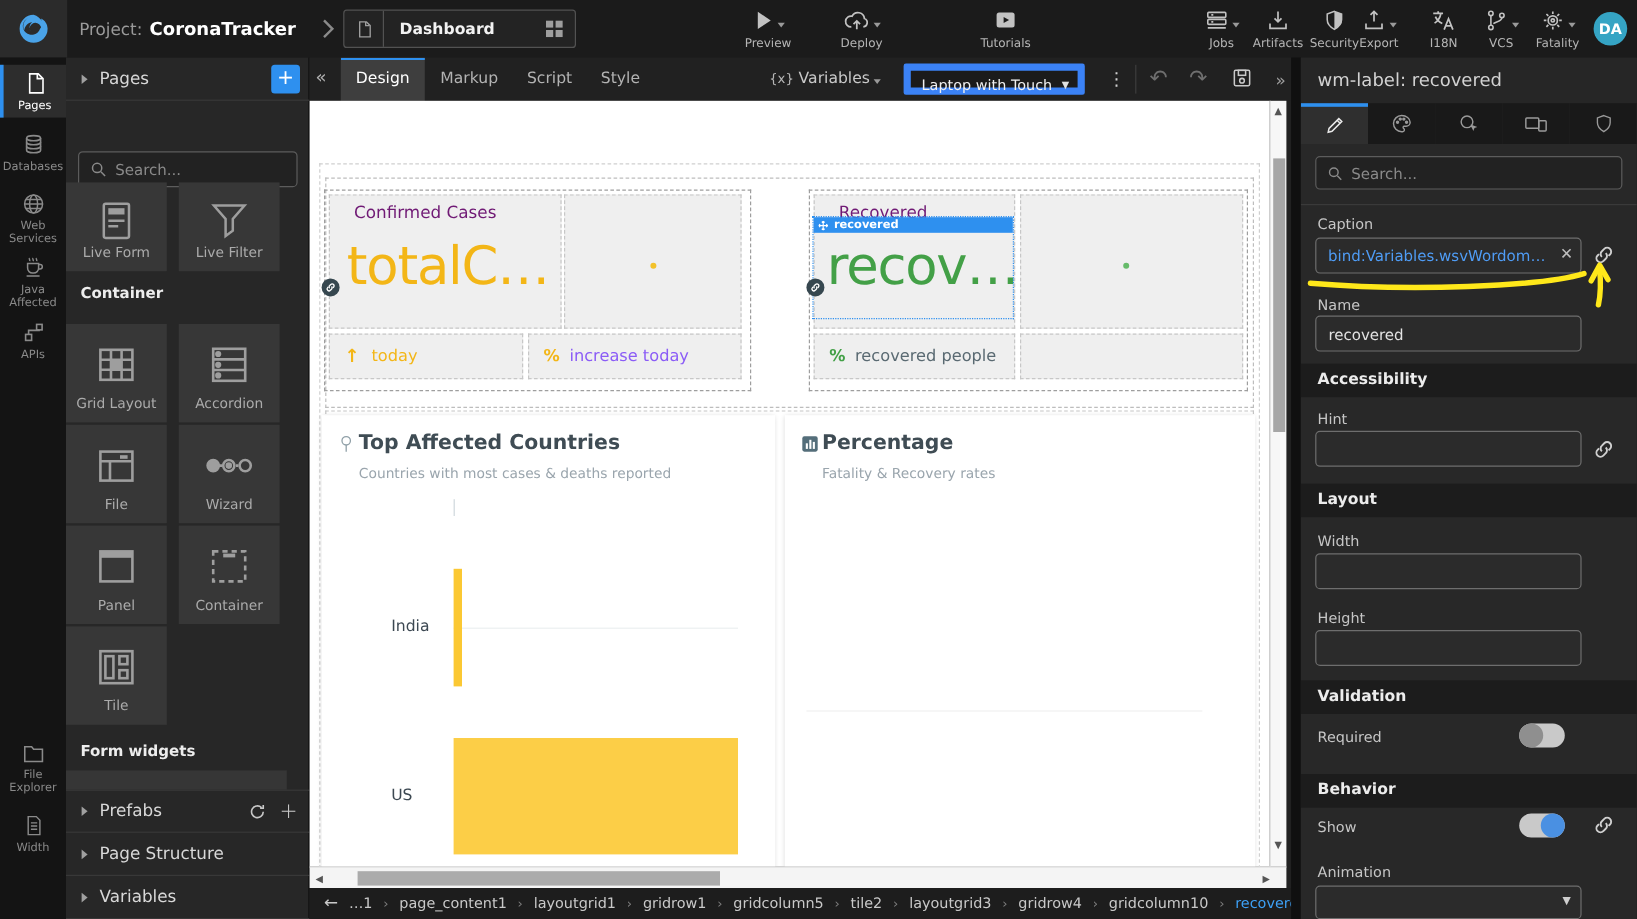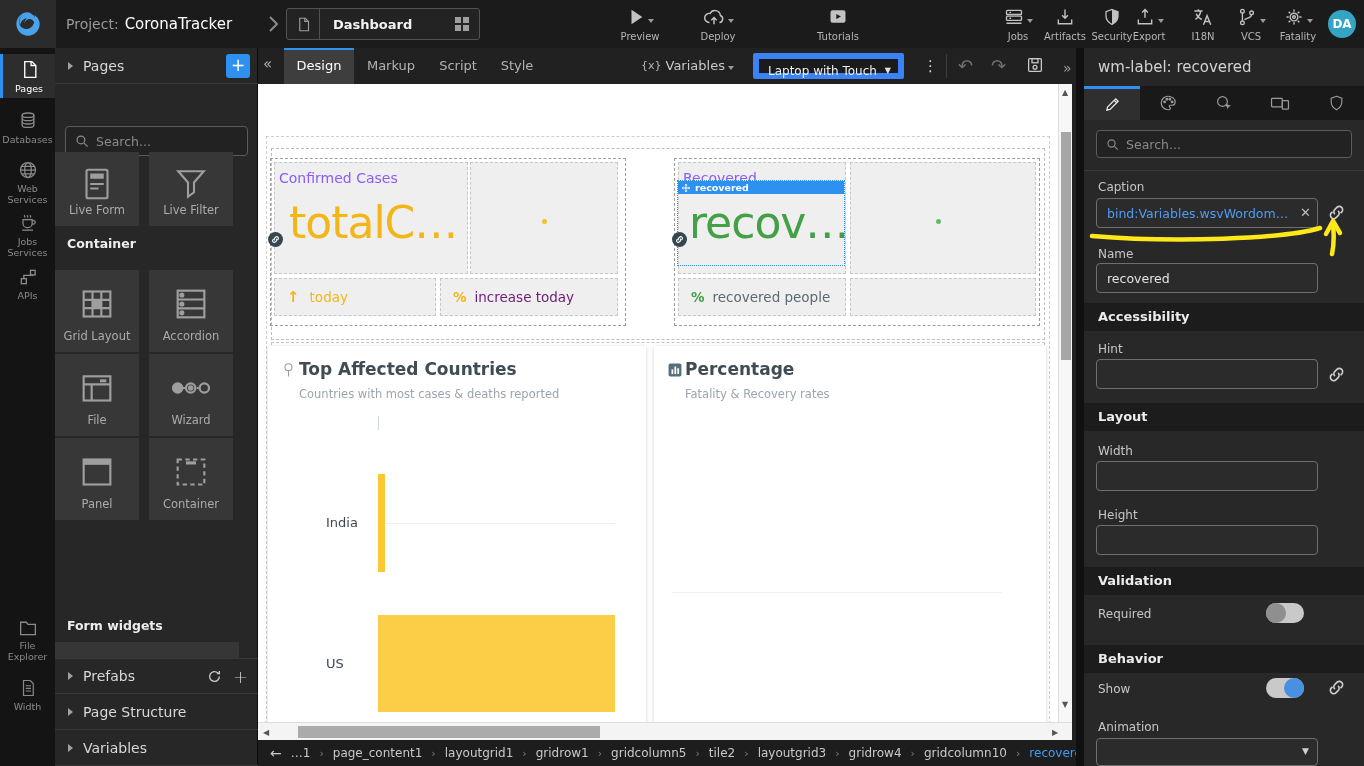"CoronaTracker" #project b { font-weight: 400 -> 700 }
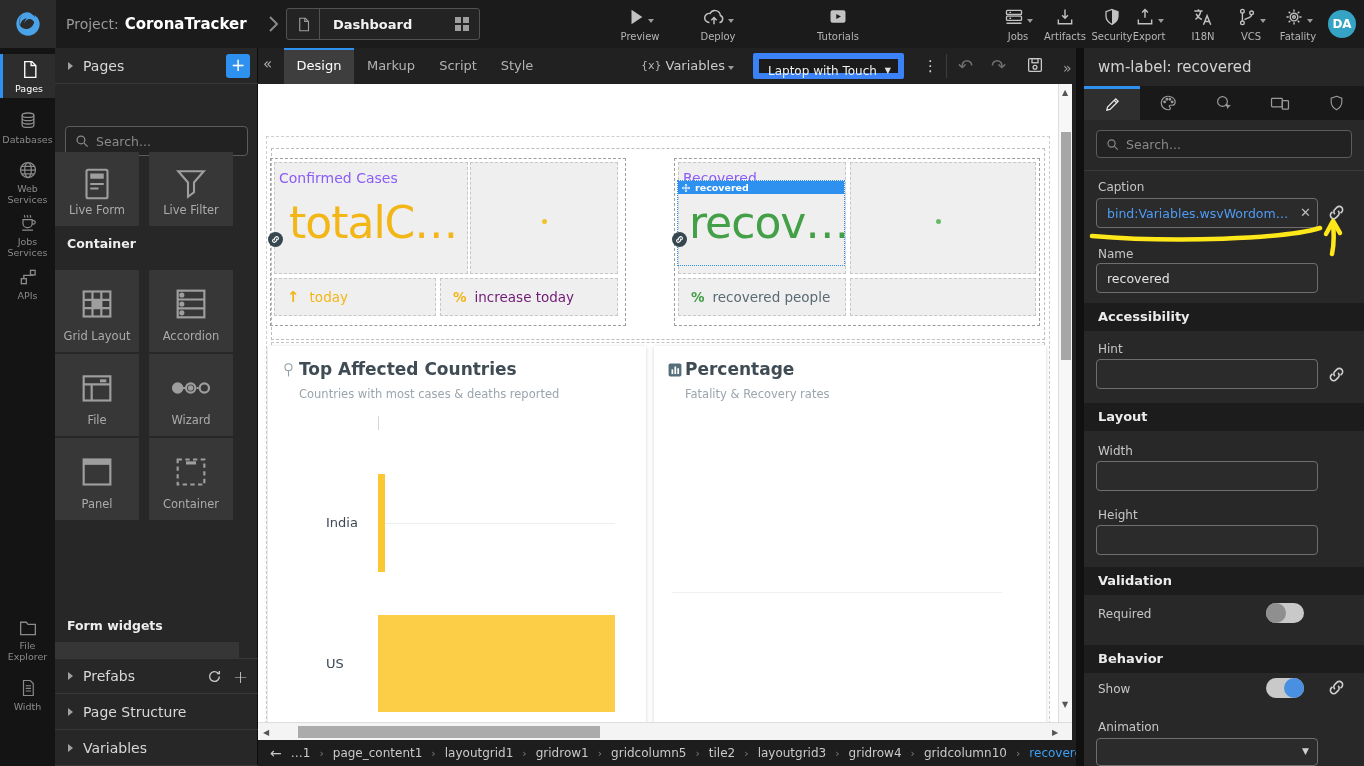"Confirmed Cases" .tile-title { color: #8b5cf6 -> #701a75; left: 4px -> 20px }
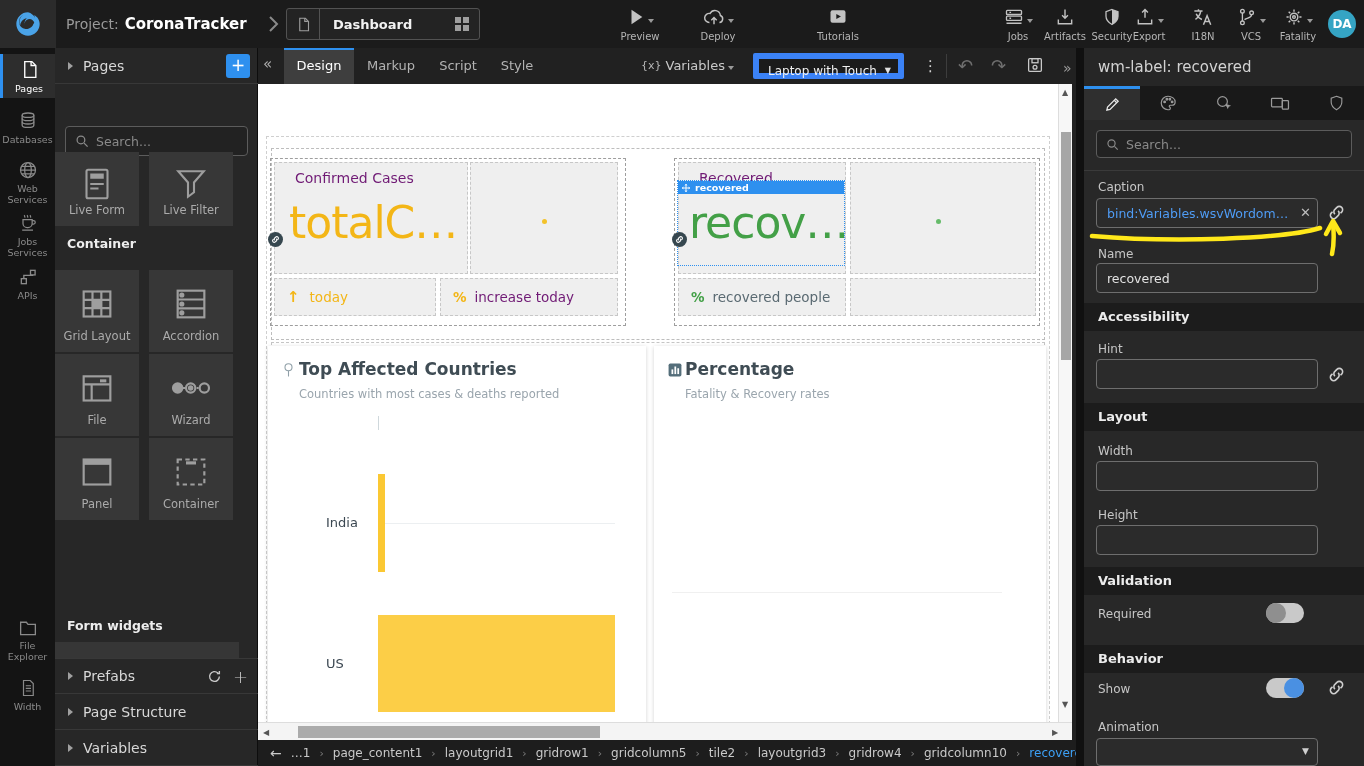"Jobs Services" div { text: Jobs Services -> Java Affected }
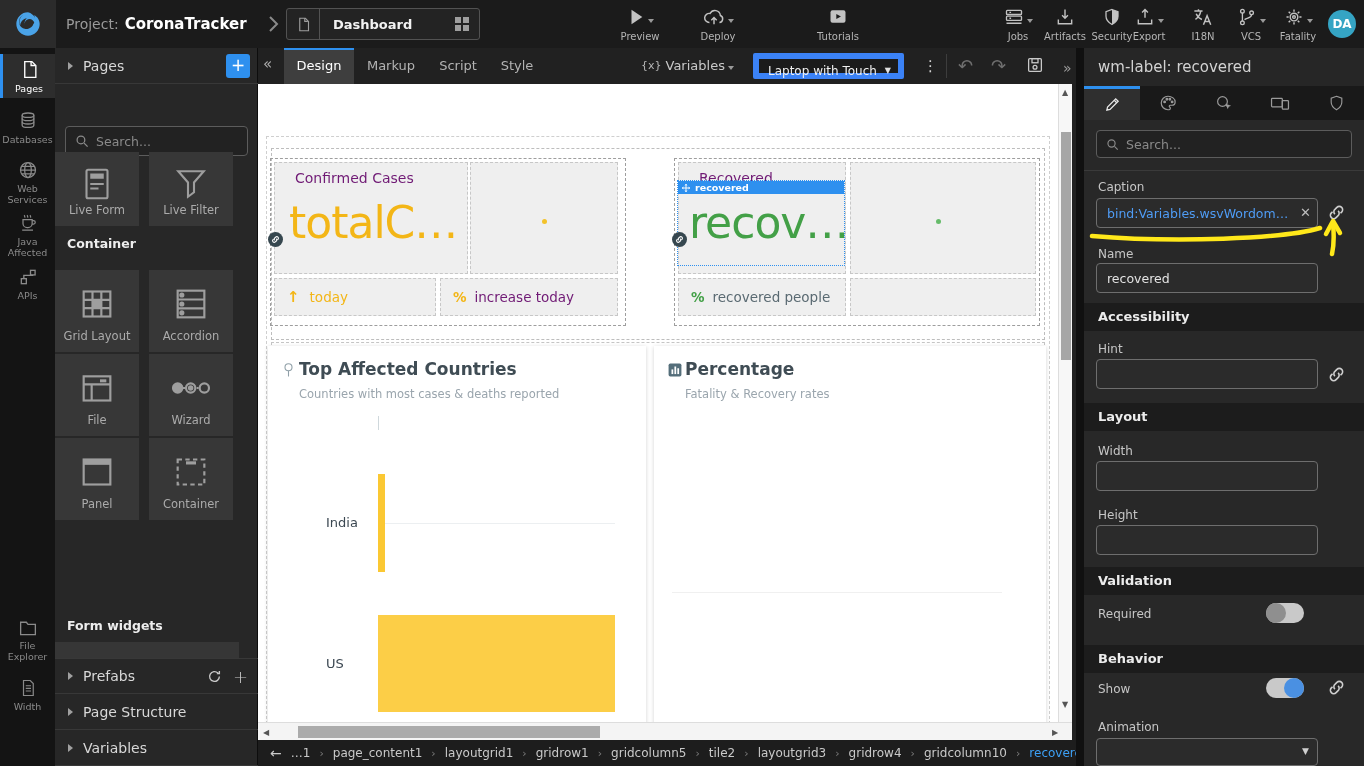"increase today" span { color: #701a75 -> #8b5cf6 }
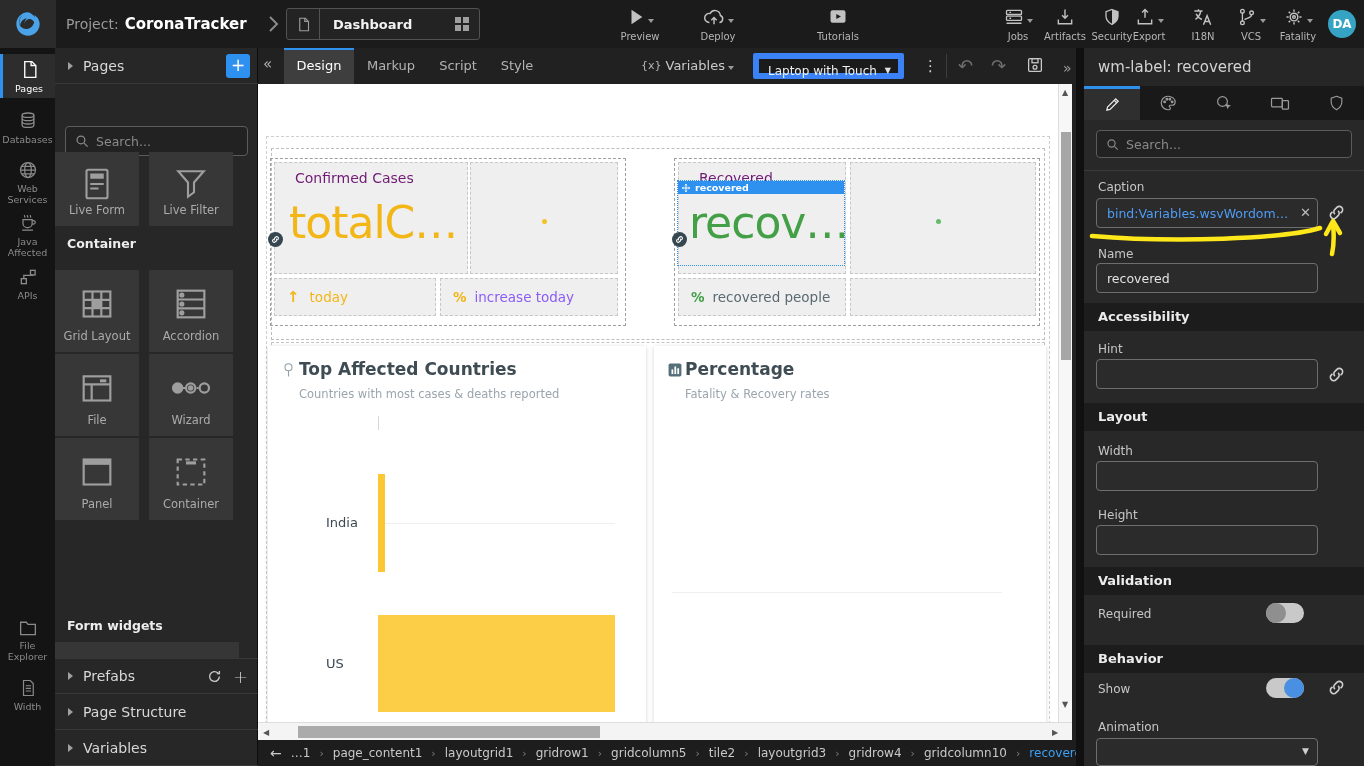"Tile" div.wtile { html: none -> <div> <svg> <rect></rect> <rect></rect> <rect></rect> <rect></rect> </svg> <div>Tile</div> </div> }
